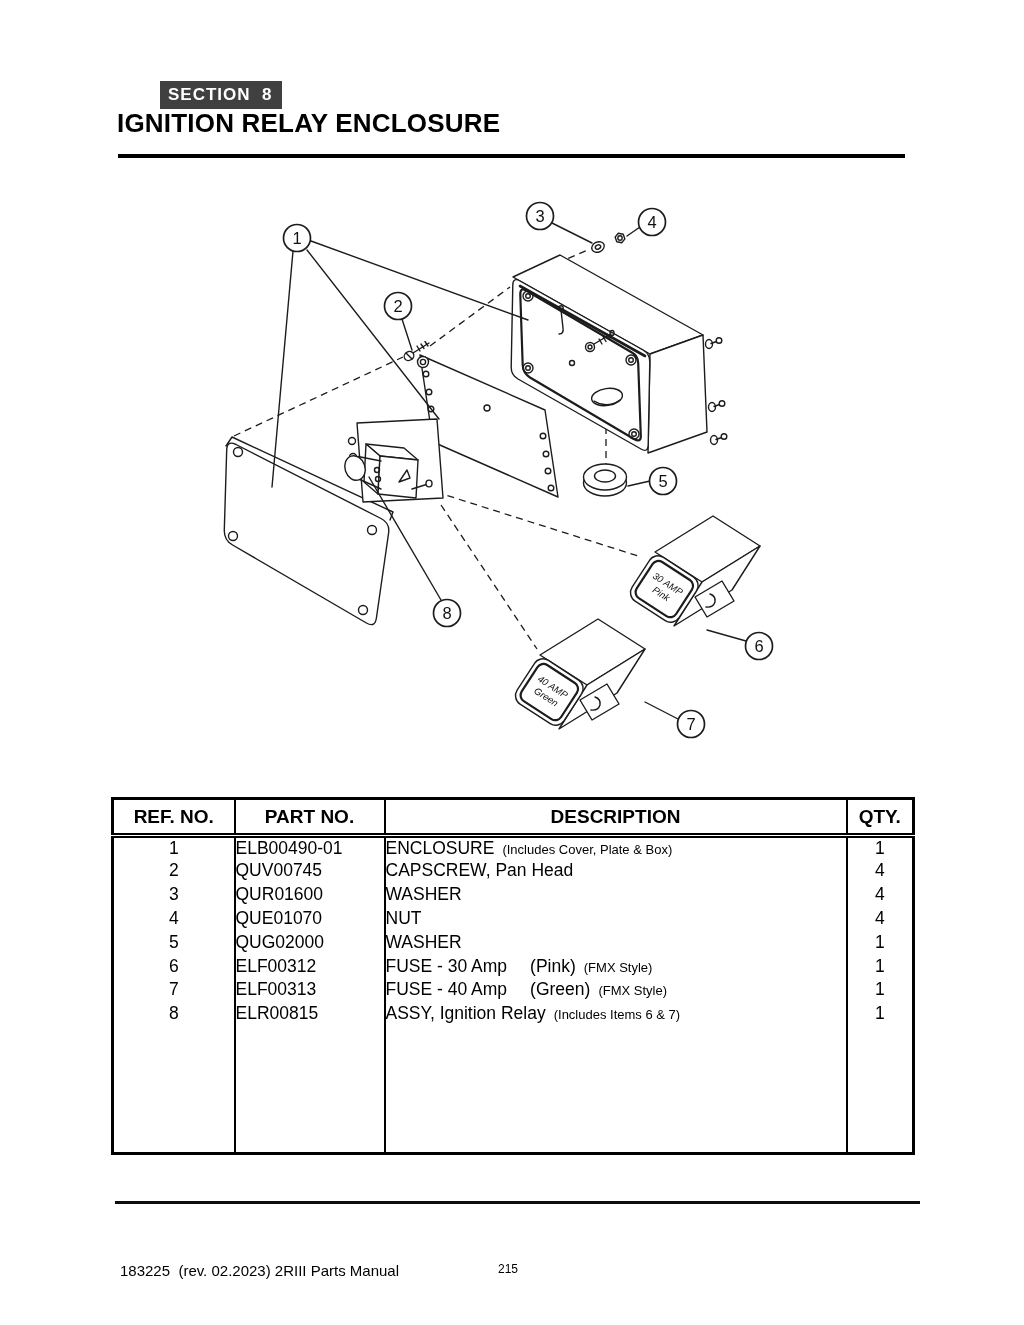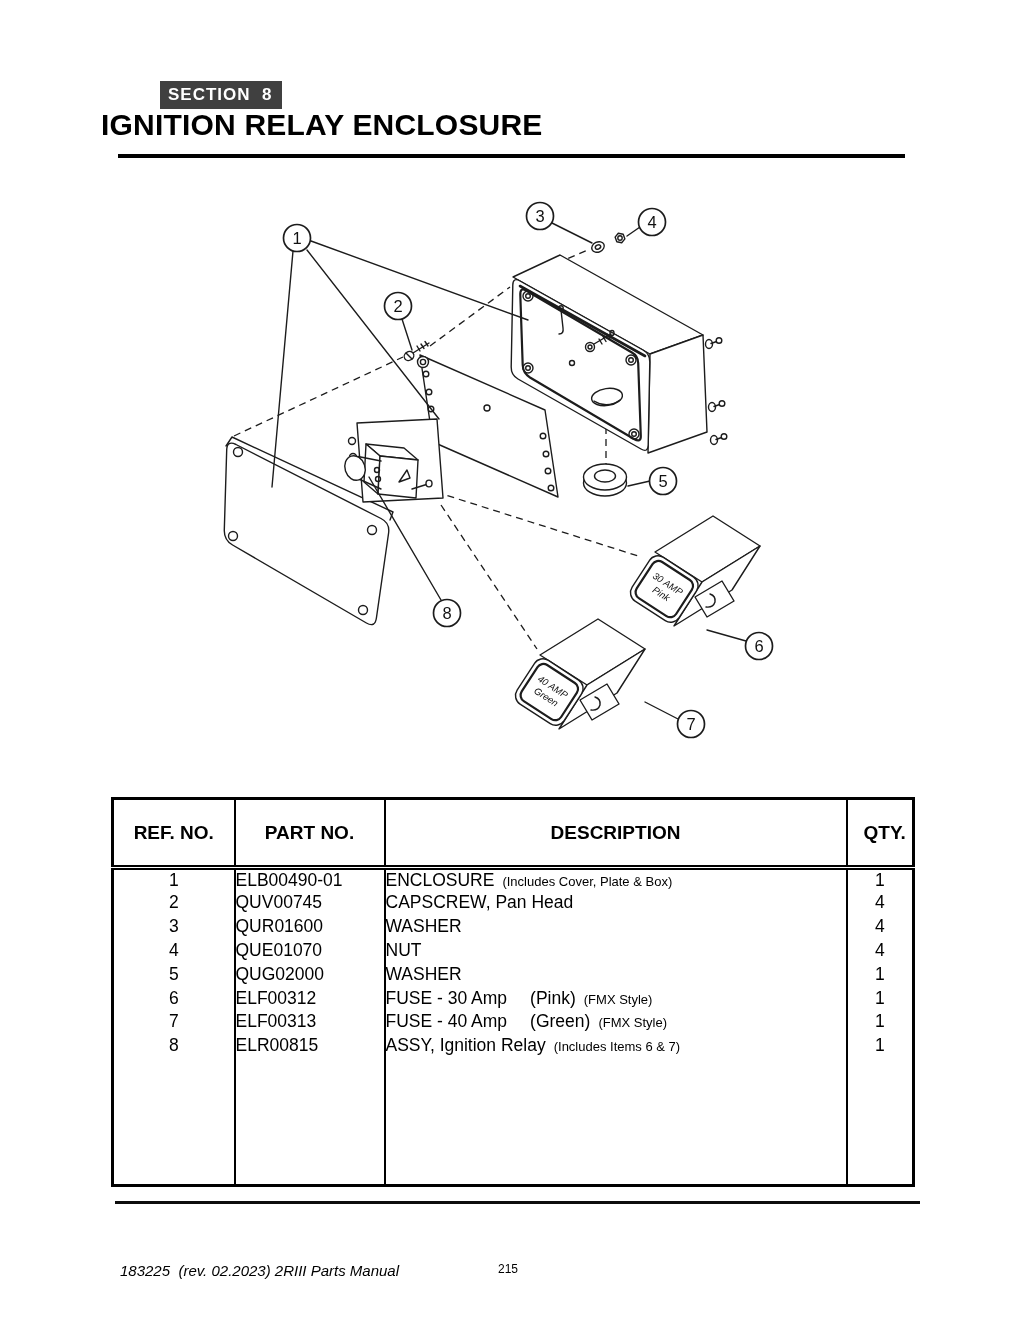"IGNITION RELAY ENCLOSURE" .page-title { font-size: 30px -> 26px; left: 101px -> 117px }
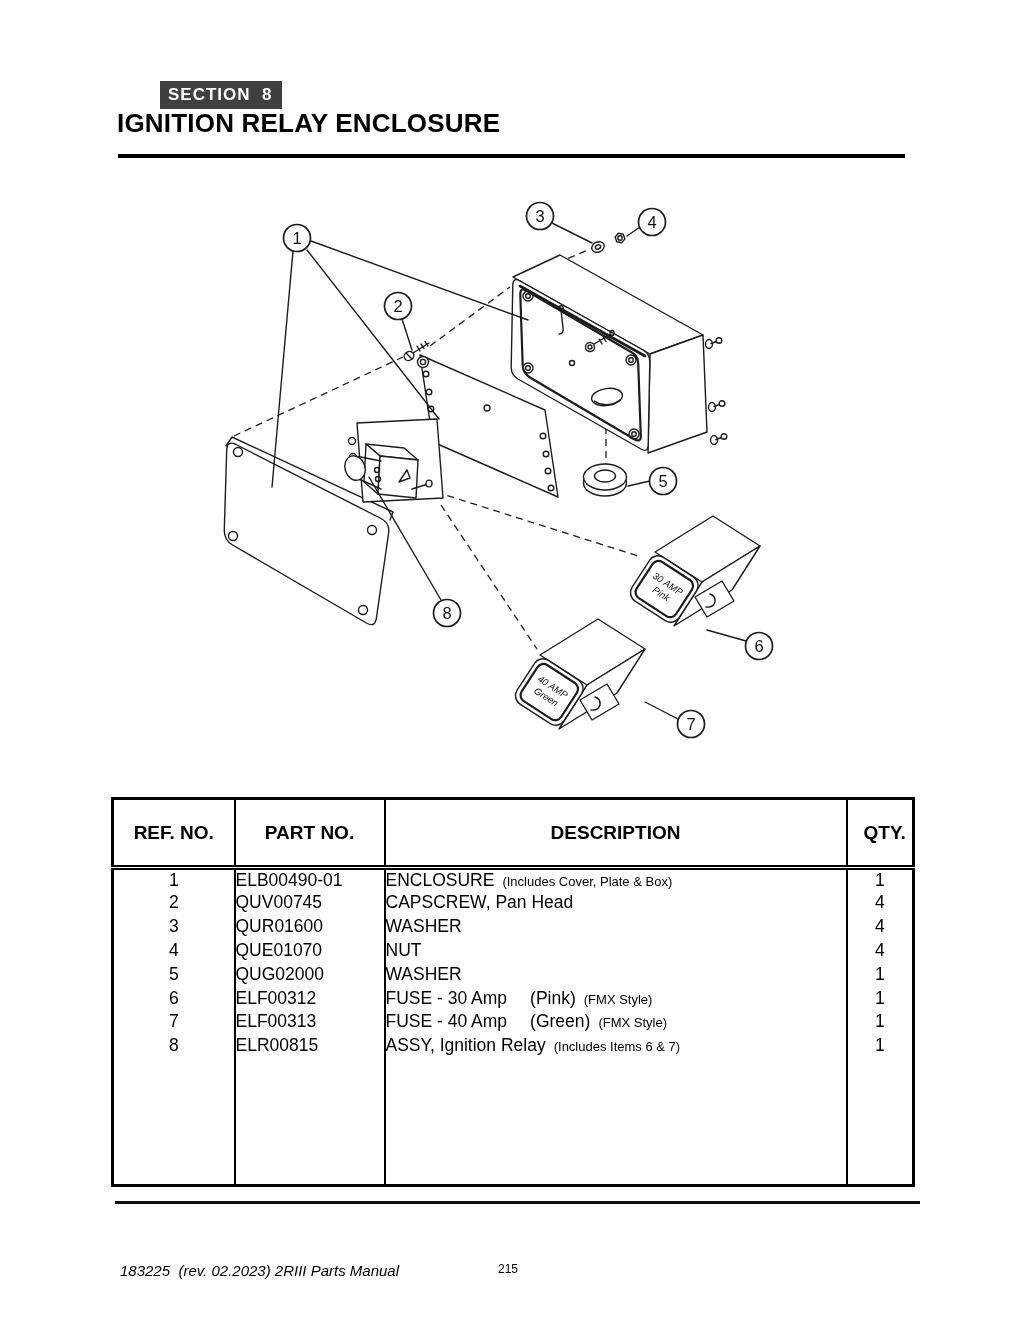"REF. NO." table.parts th { padding: 16px -> 0 }
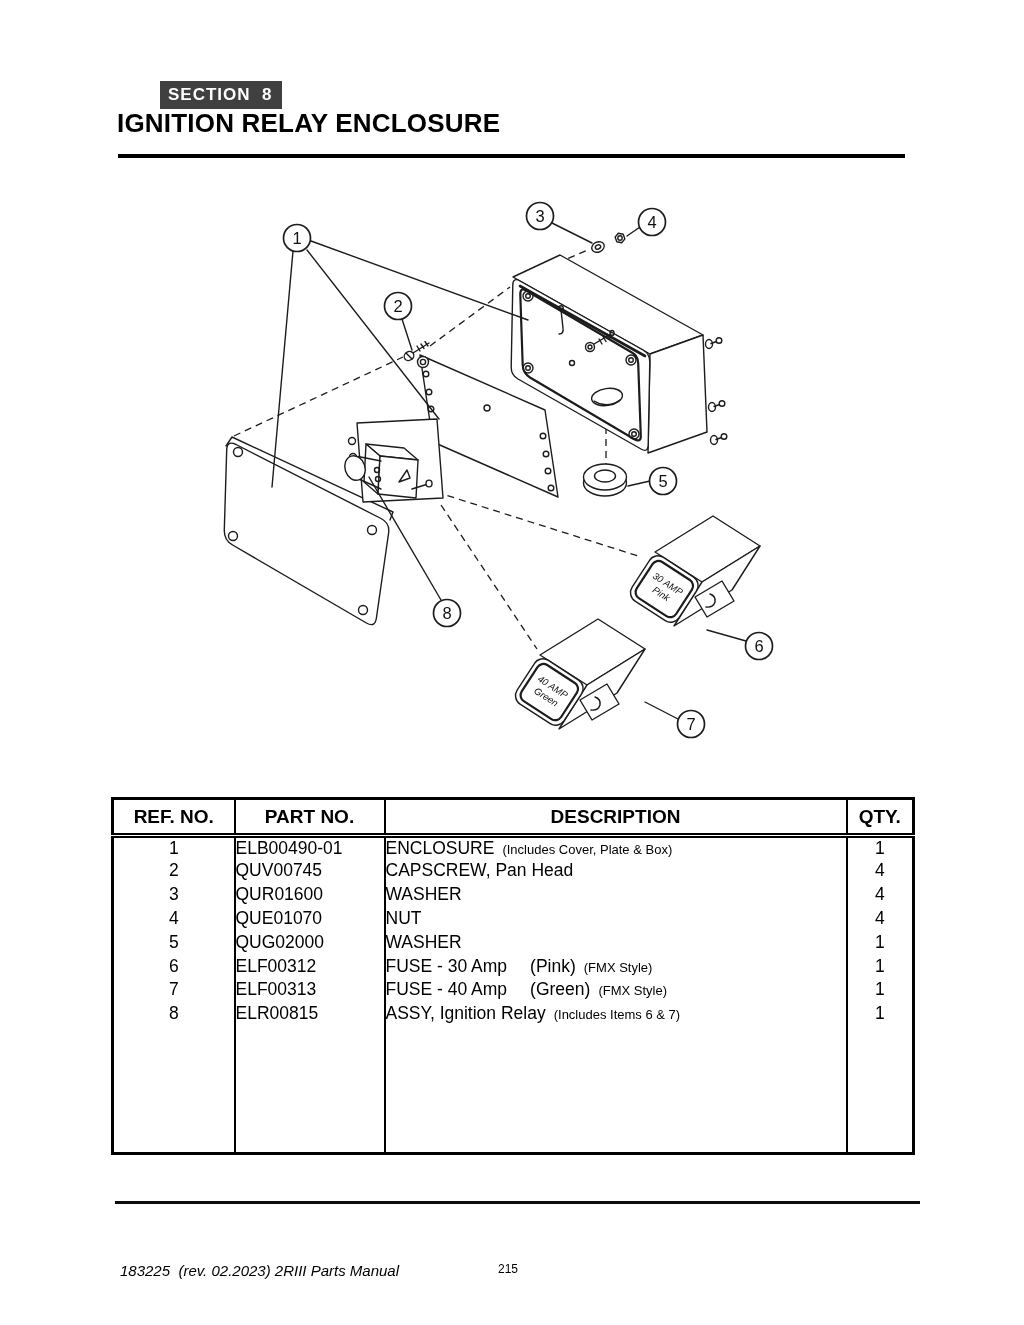"183225 (rev. 02.2023) 2RIII Parts" .footer-left { font-style: italic -> none }
